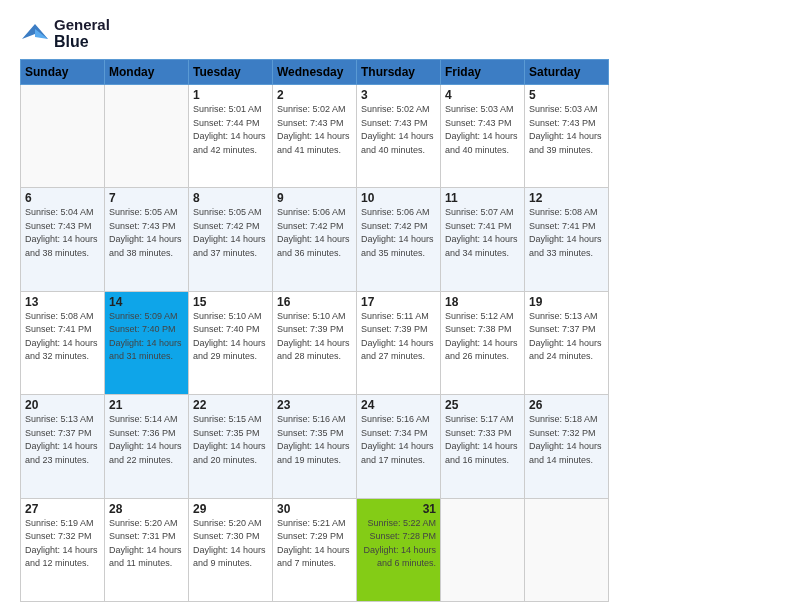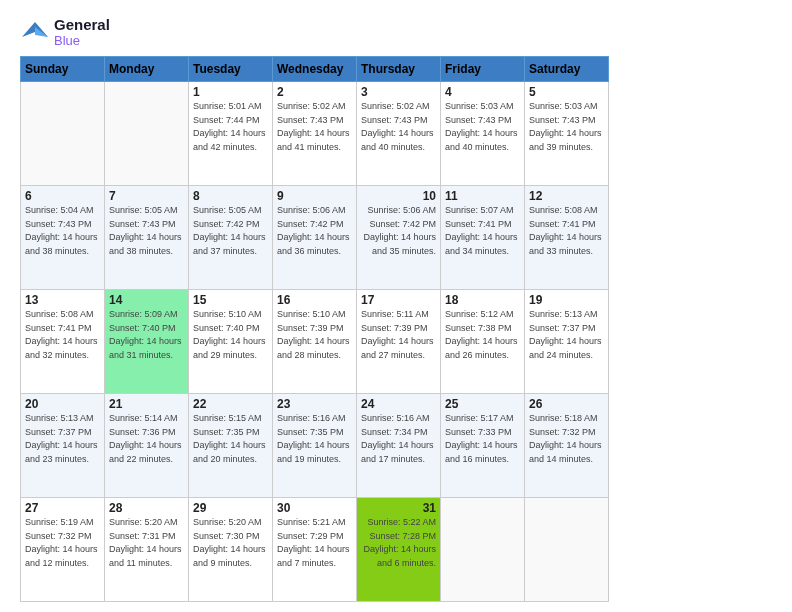"Blue" div { color: #8b5cf6 -> #0f172a; font-size: 13px -> 16px; font-weight: normal -> bold }
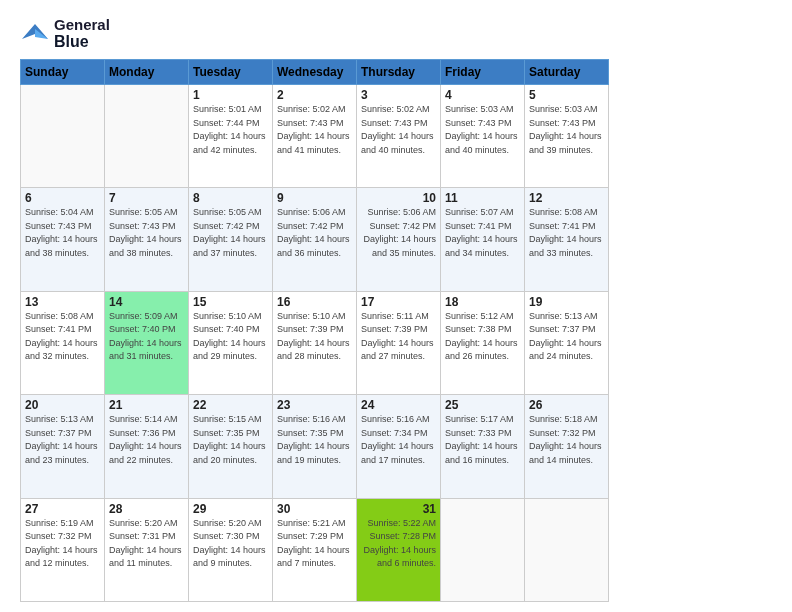"10" td { text-align: right -> none }
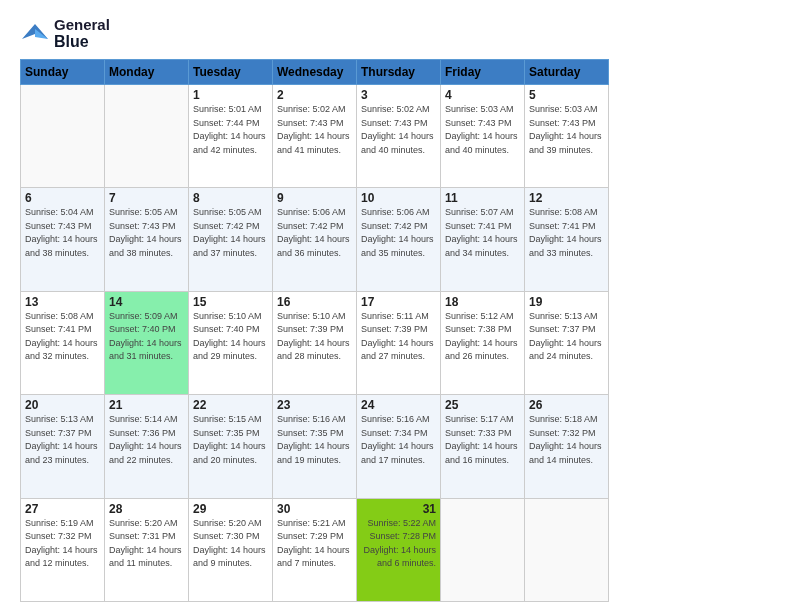"14" td { background: #86efac -> #0ea5e9 }
